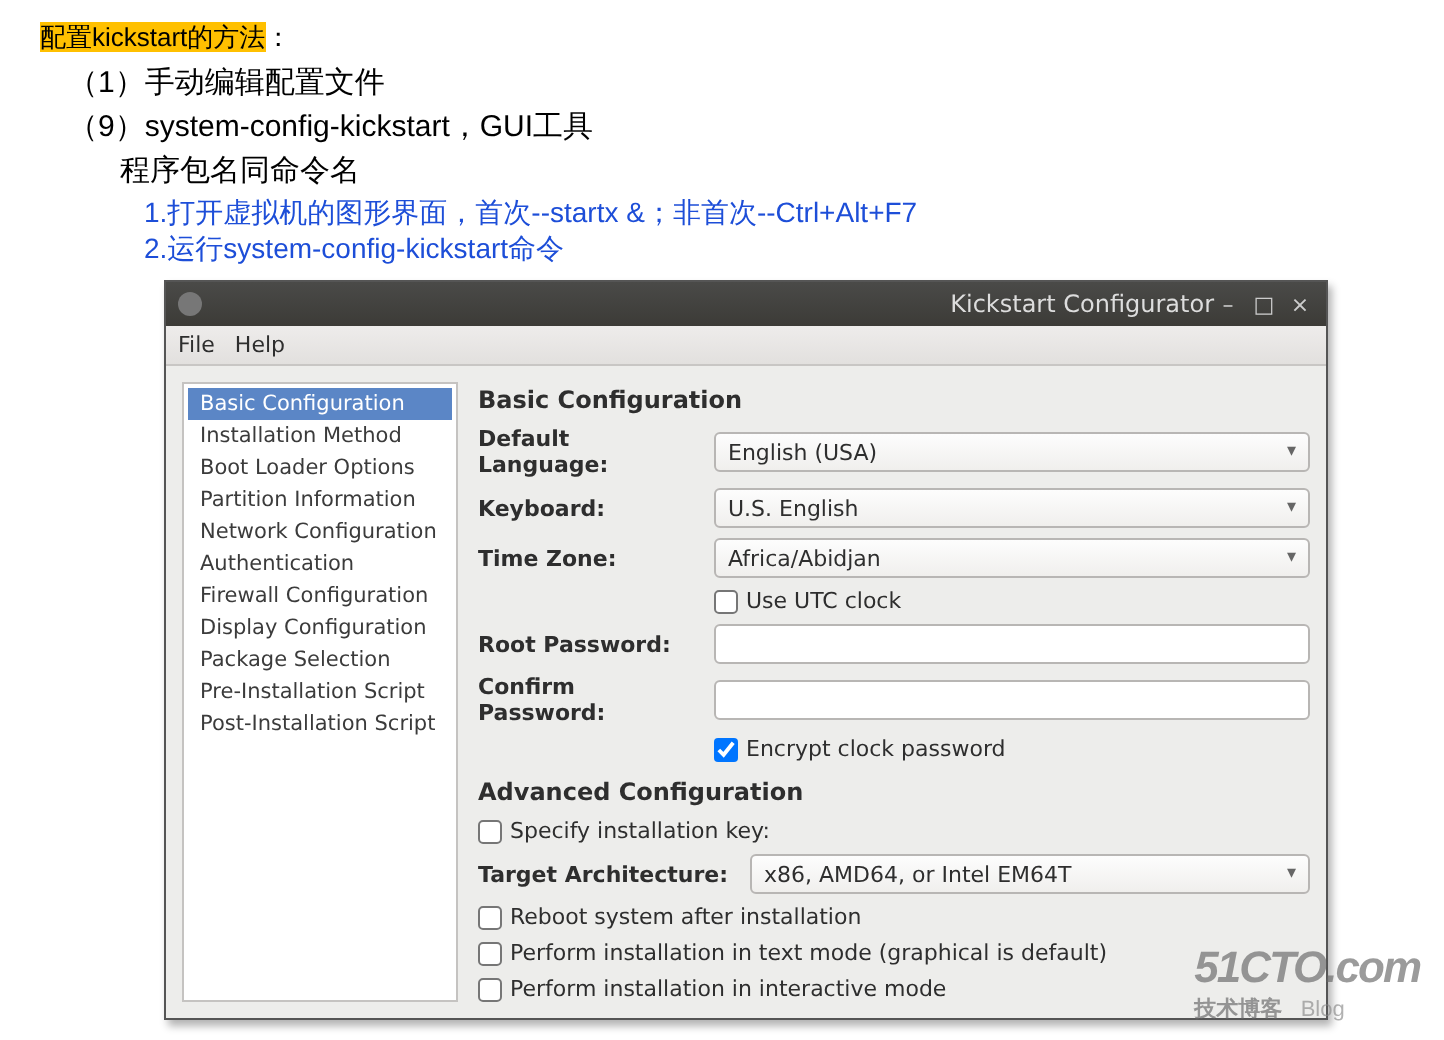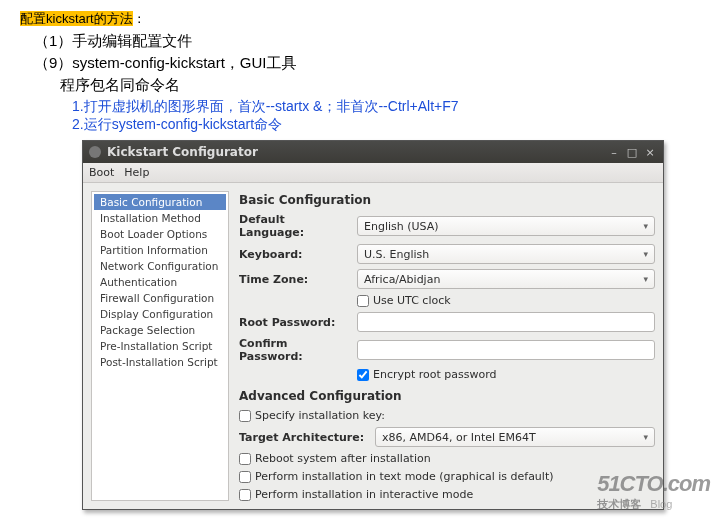"Kickstart Configurator" .tb-title { font-weight: bold -> normal; text-align: left -> right }
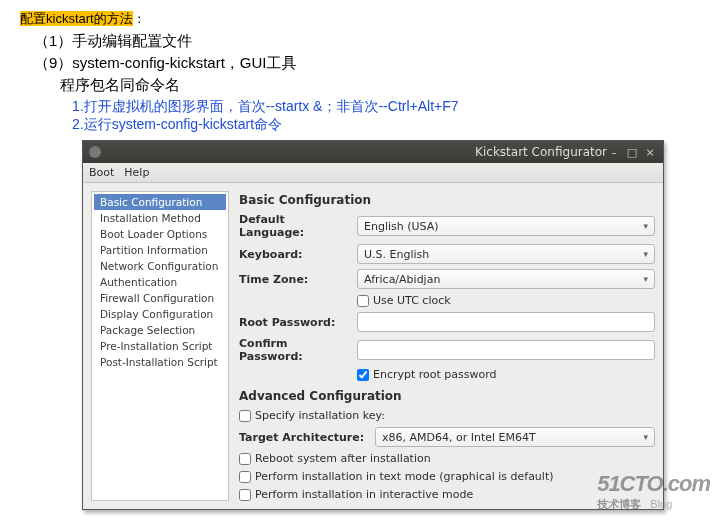"Boot" span { text: Boot -> File }
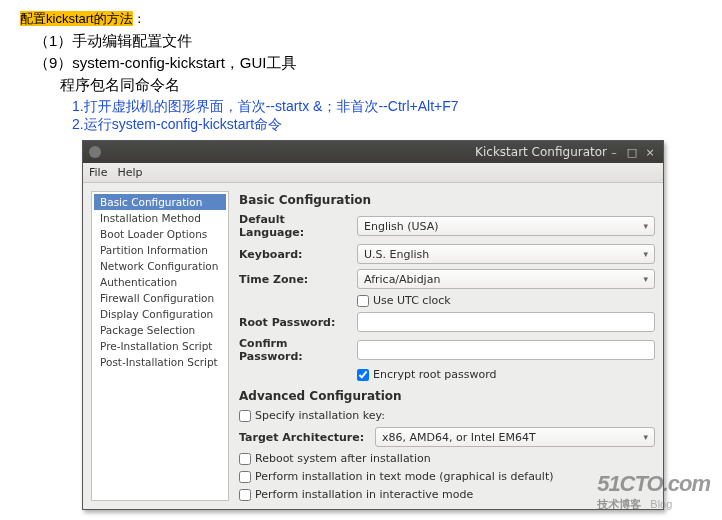"Encrypt root password" span { text: root -> clock }
